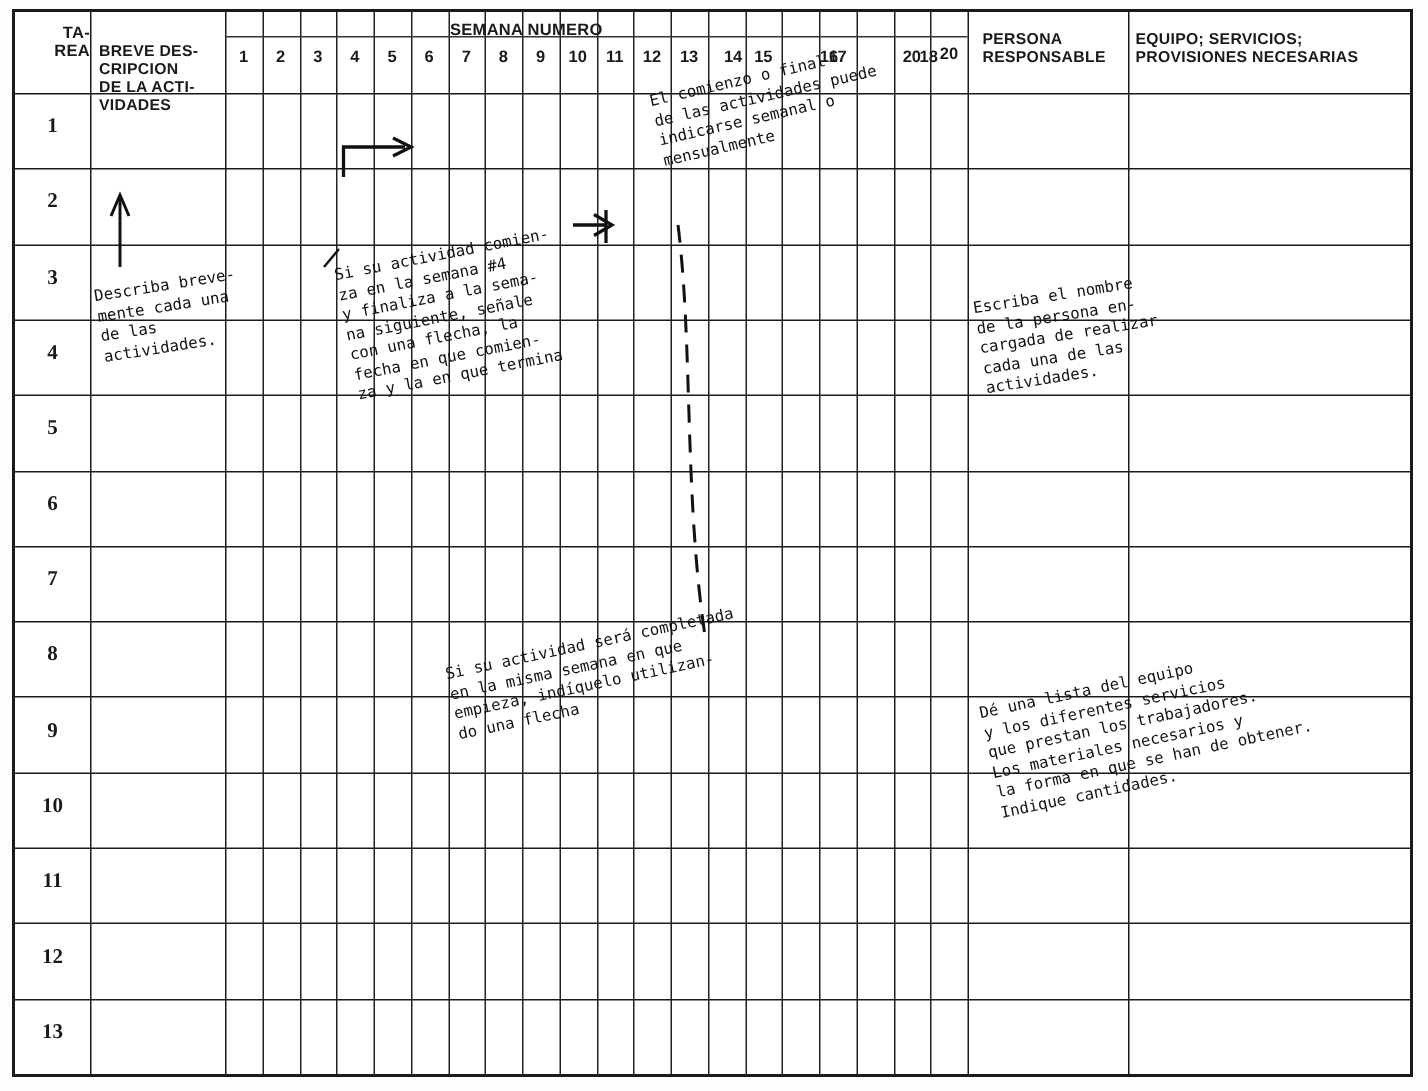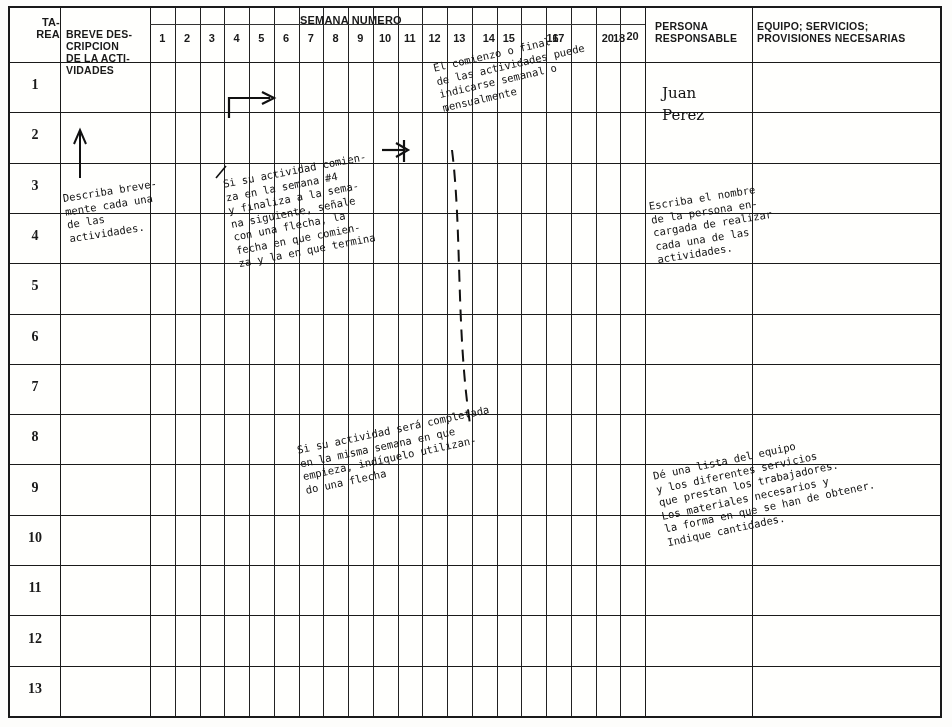"Juan" div.hw { html: <div>Juan Perez</div> -> none }
